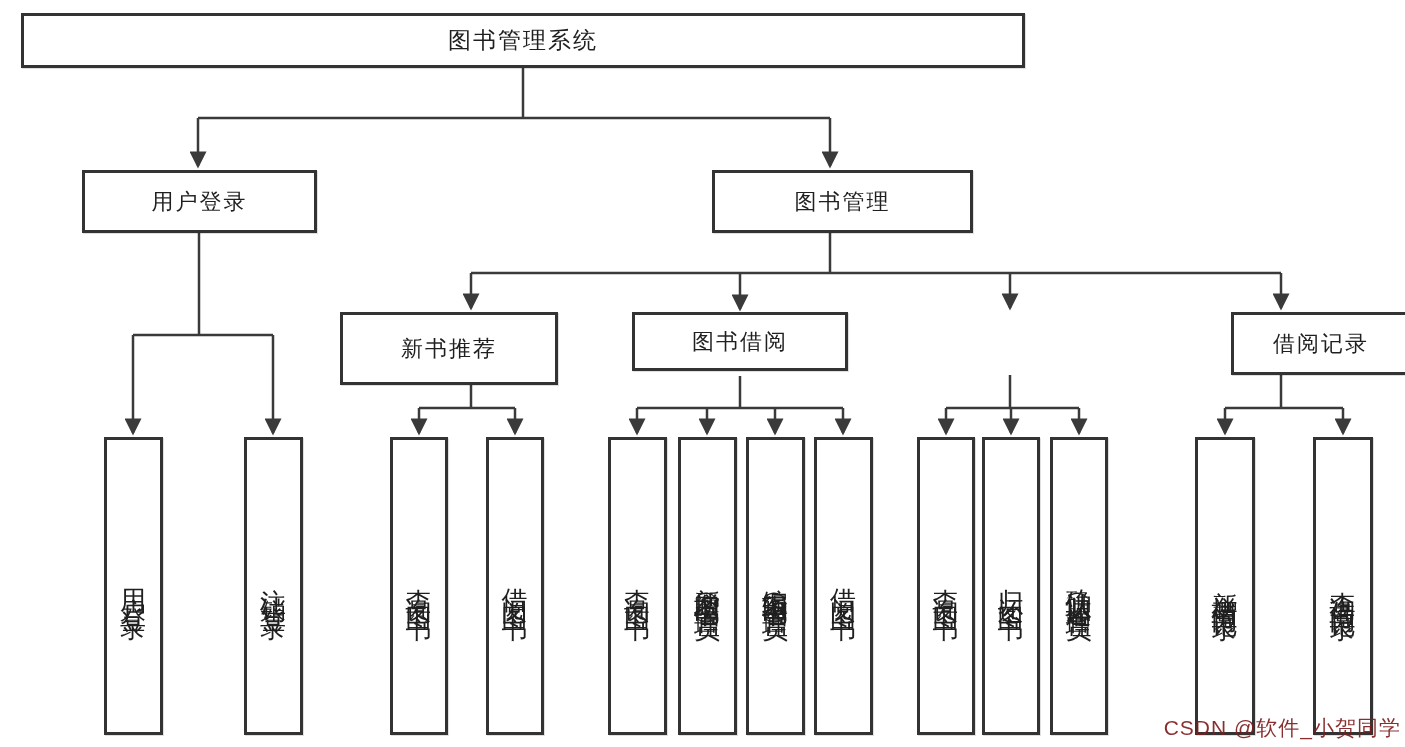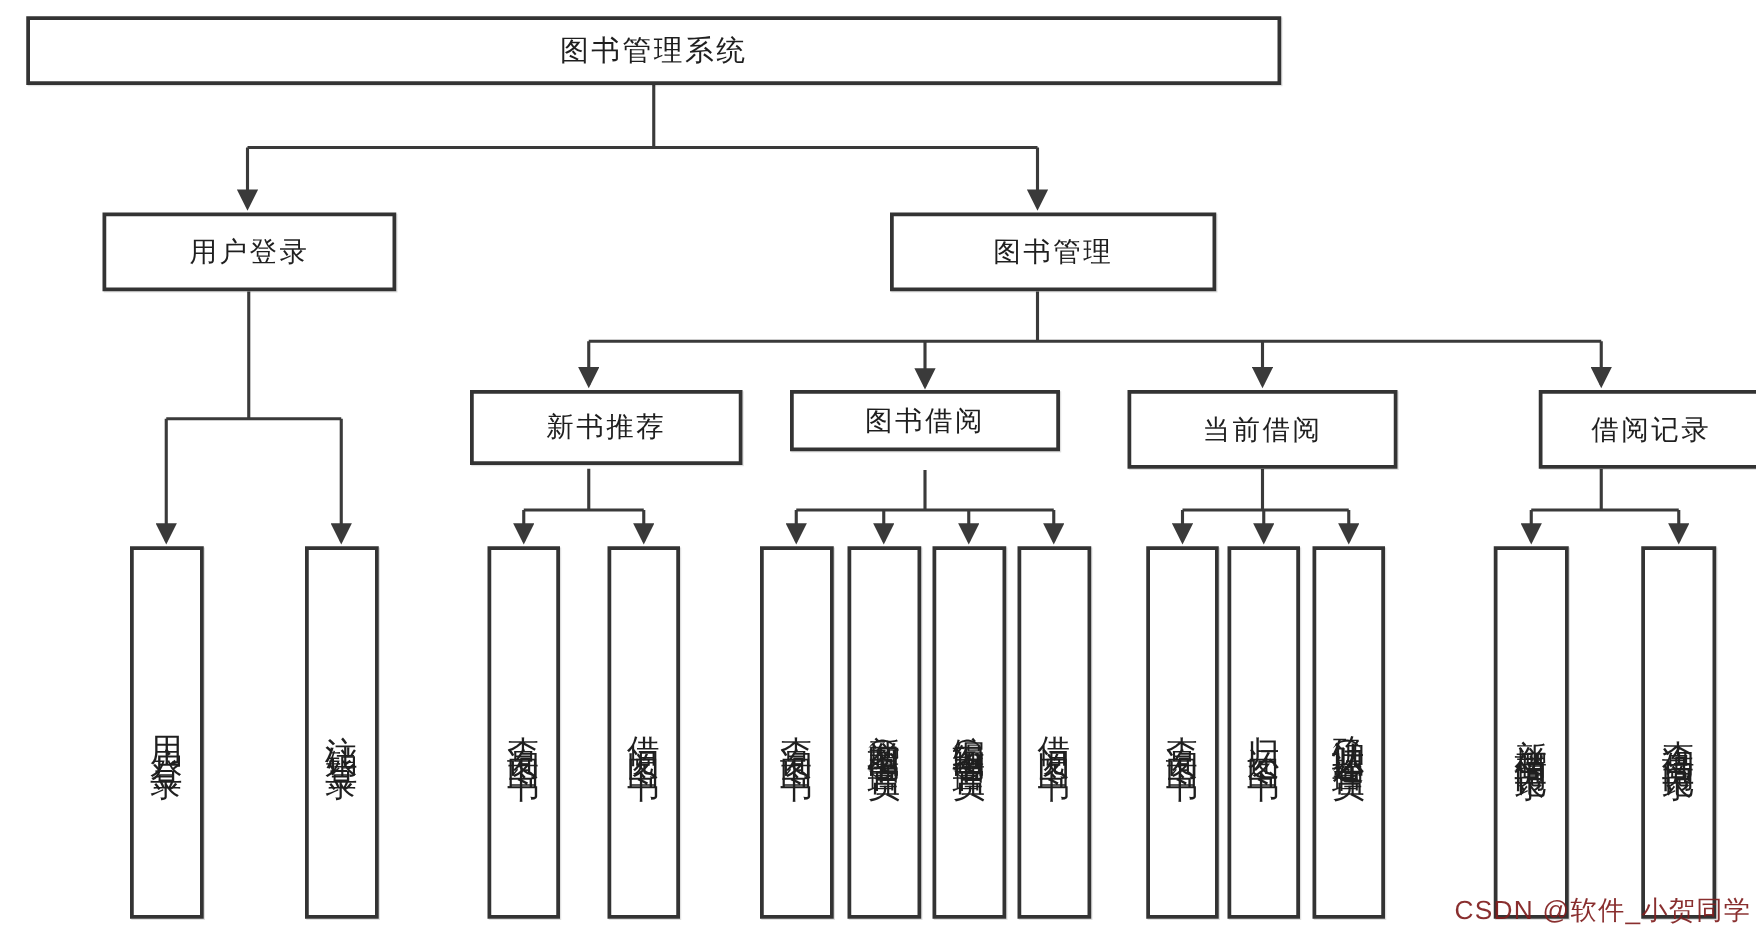"新书推荐" div.node { height: 60px -> 73px; left: 376px -> 340px }
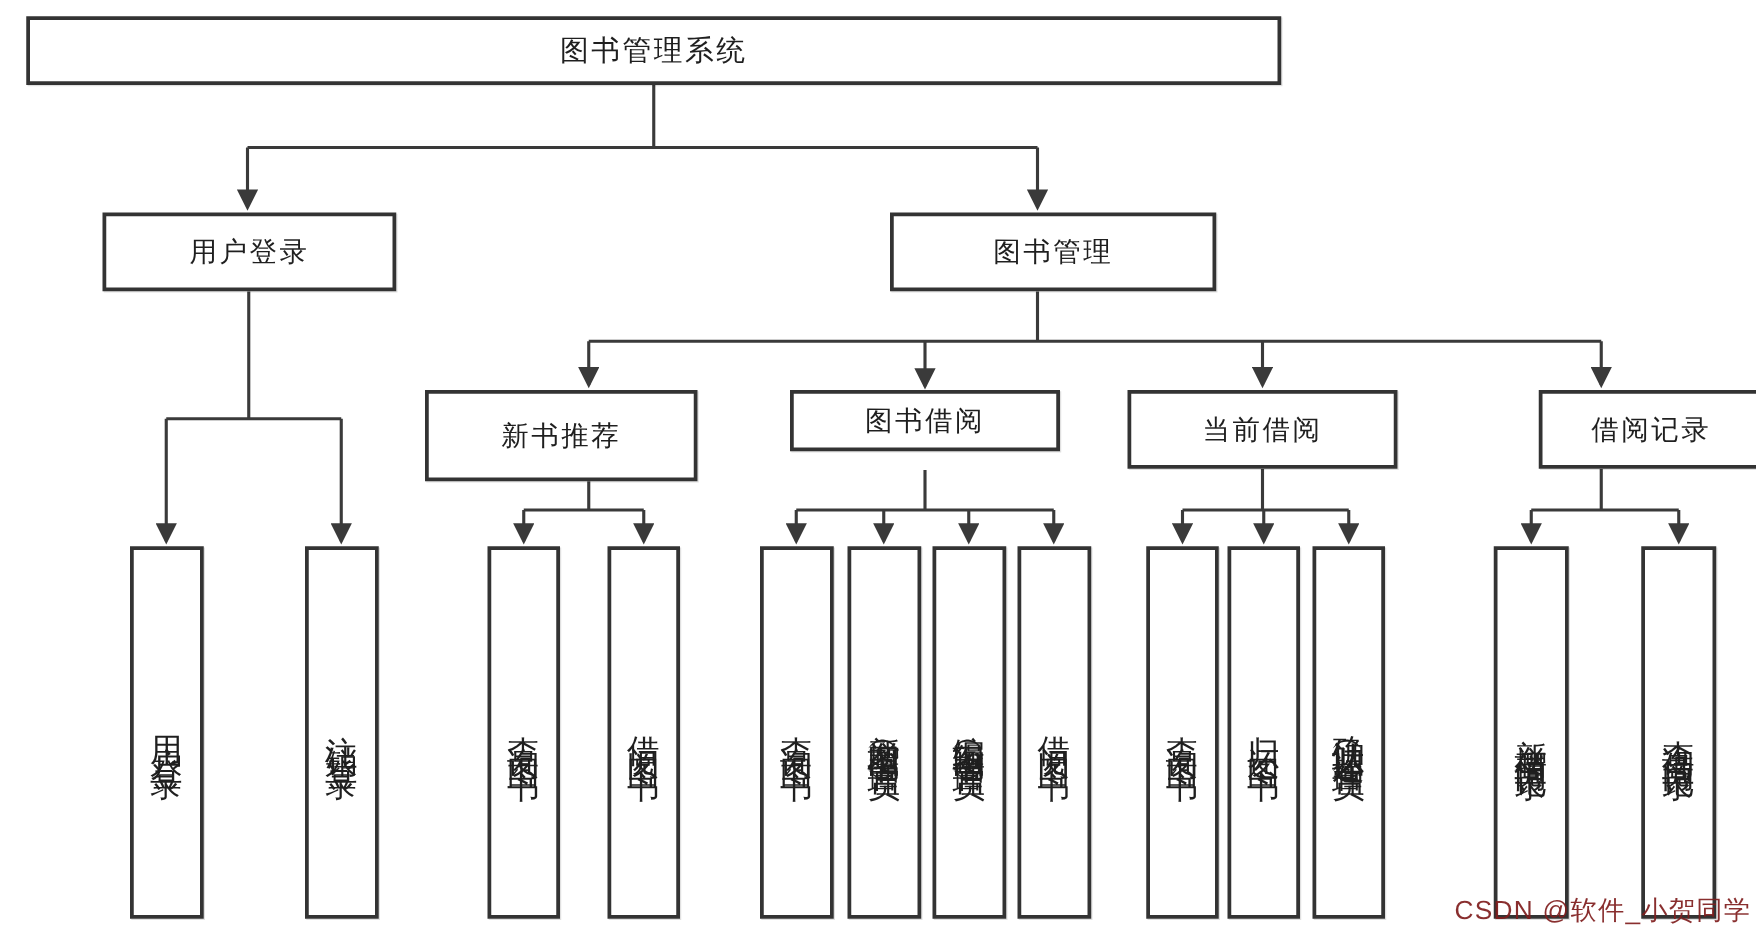"图书借阅" div.node { height: 49px -> 59px }
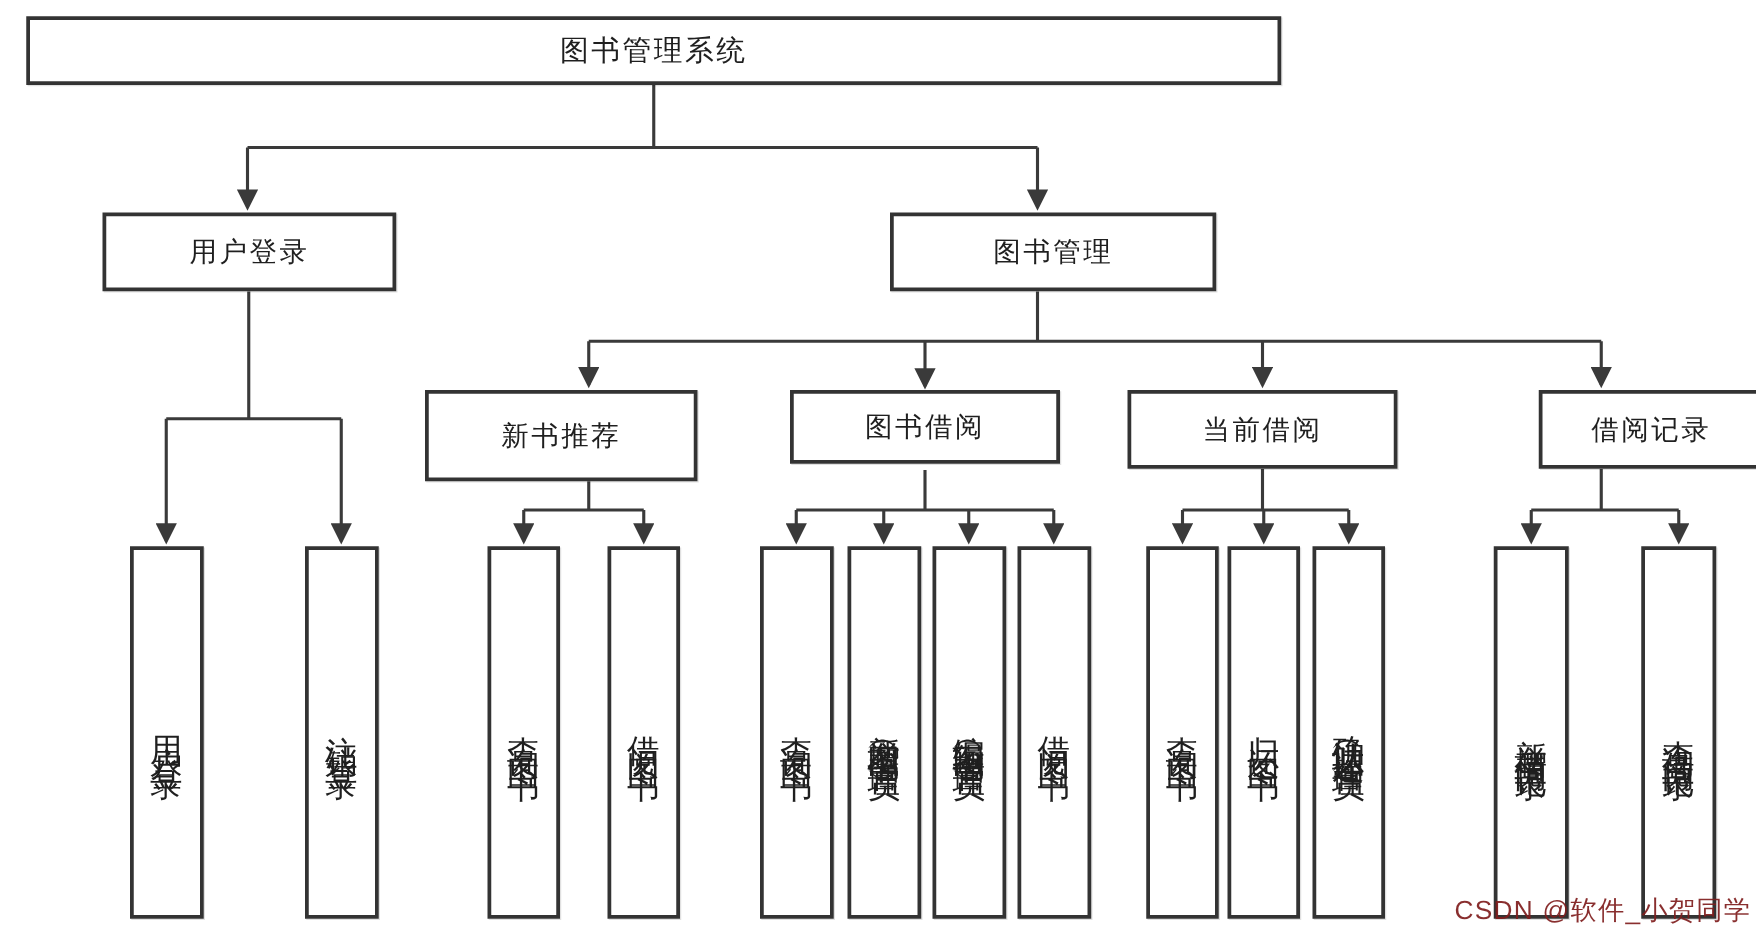"当前借阅" div.node { html: <div>当前借阅</div> -> none }
